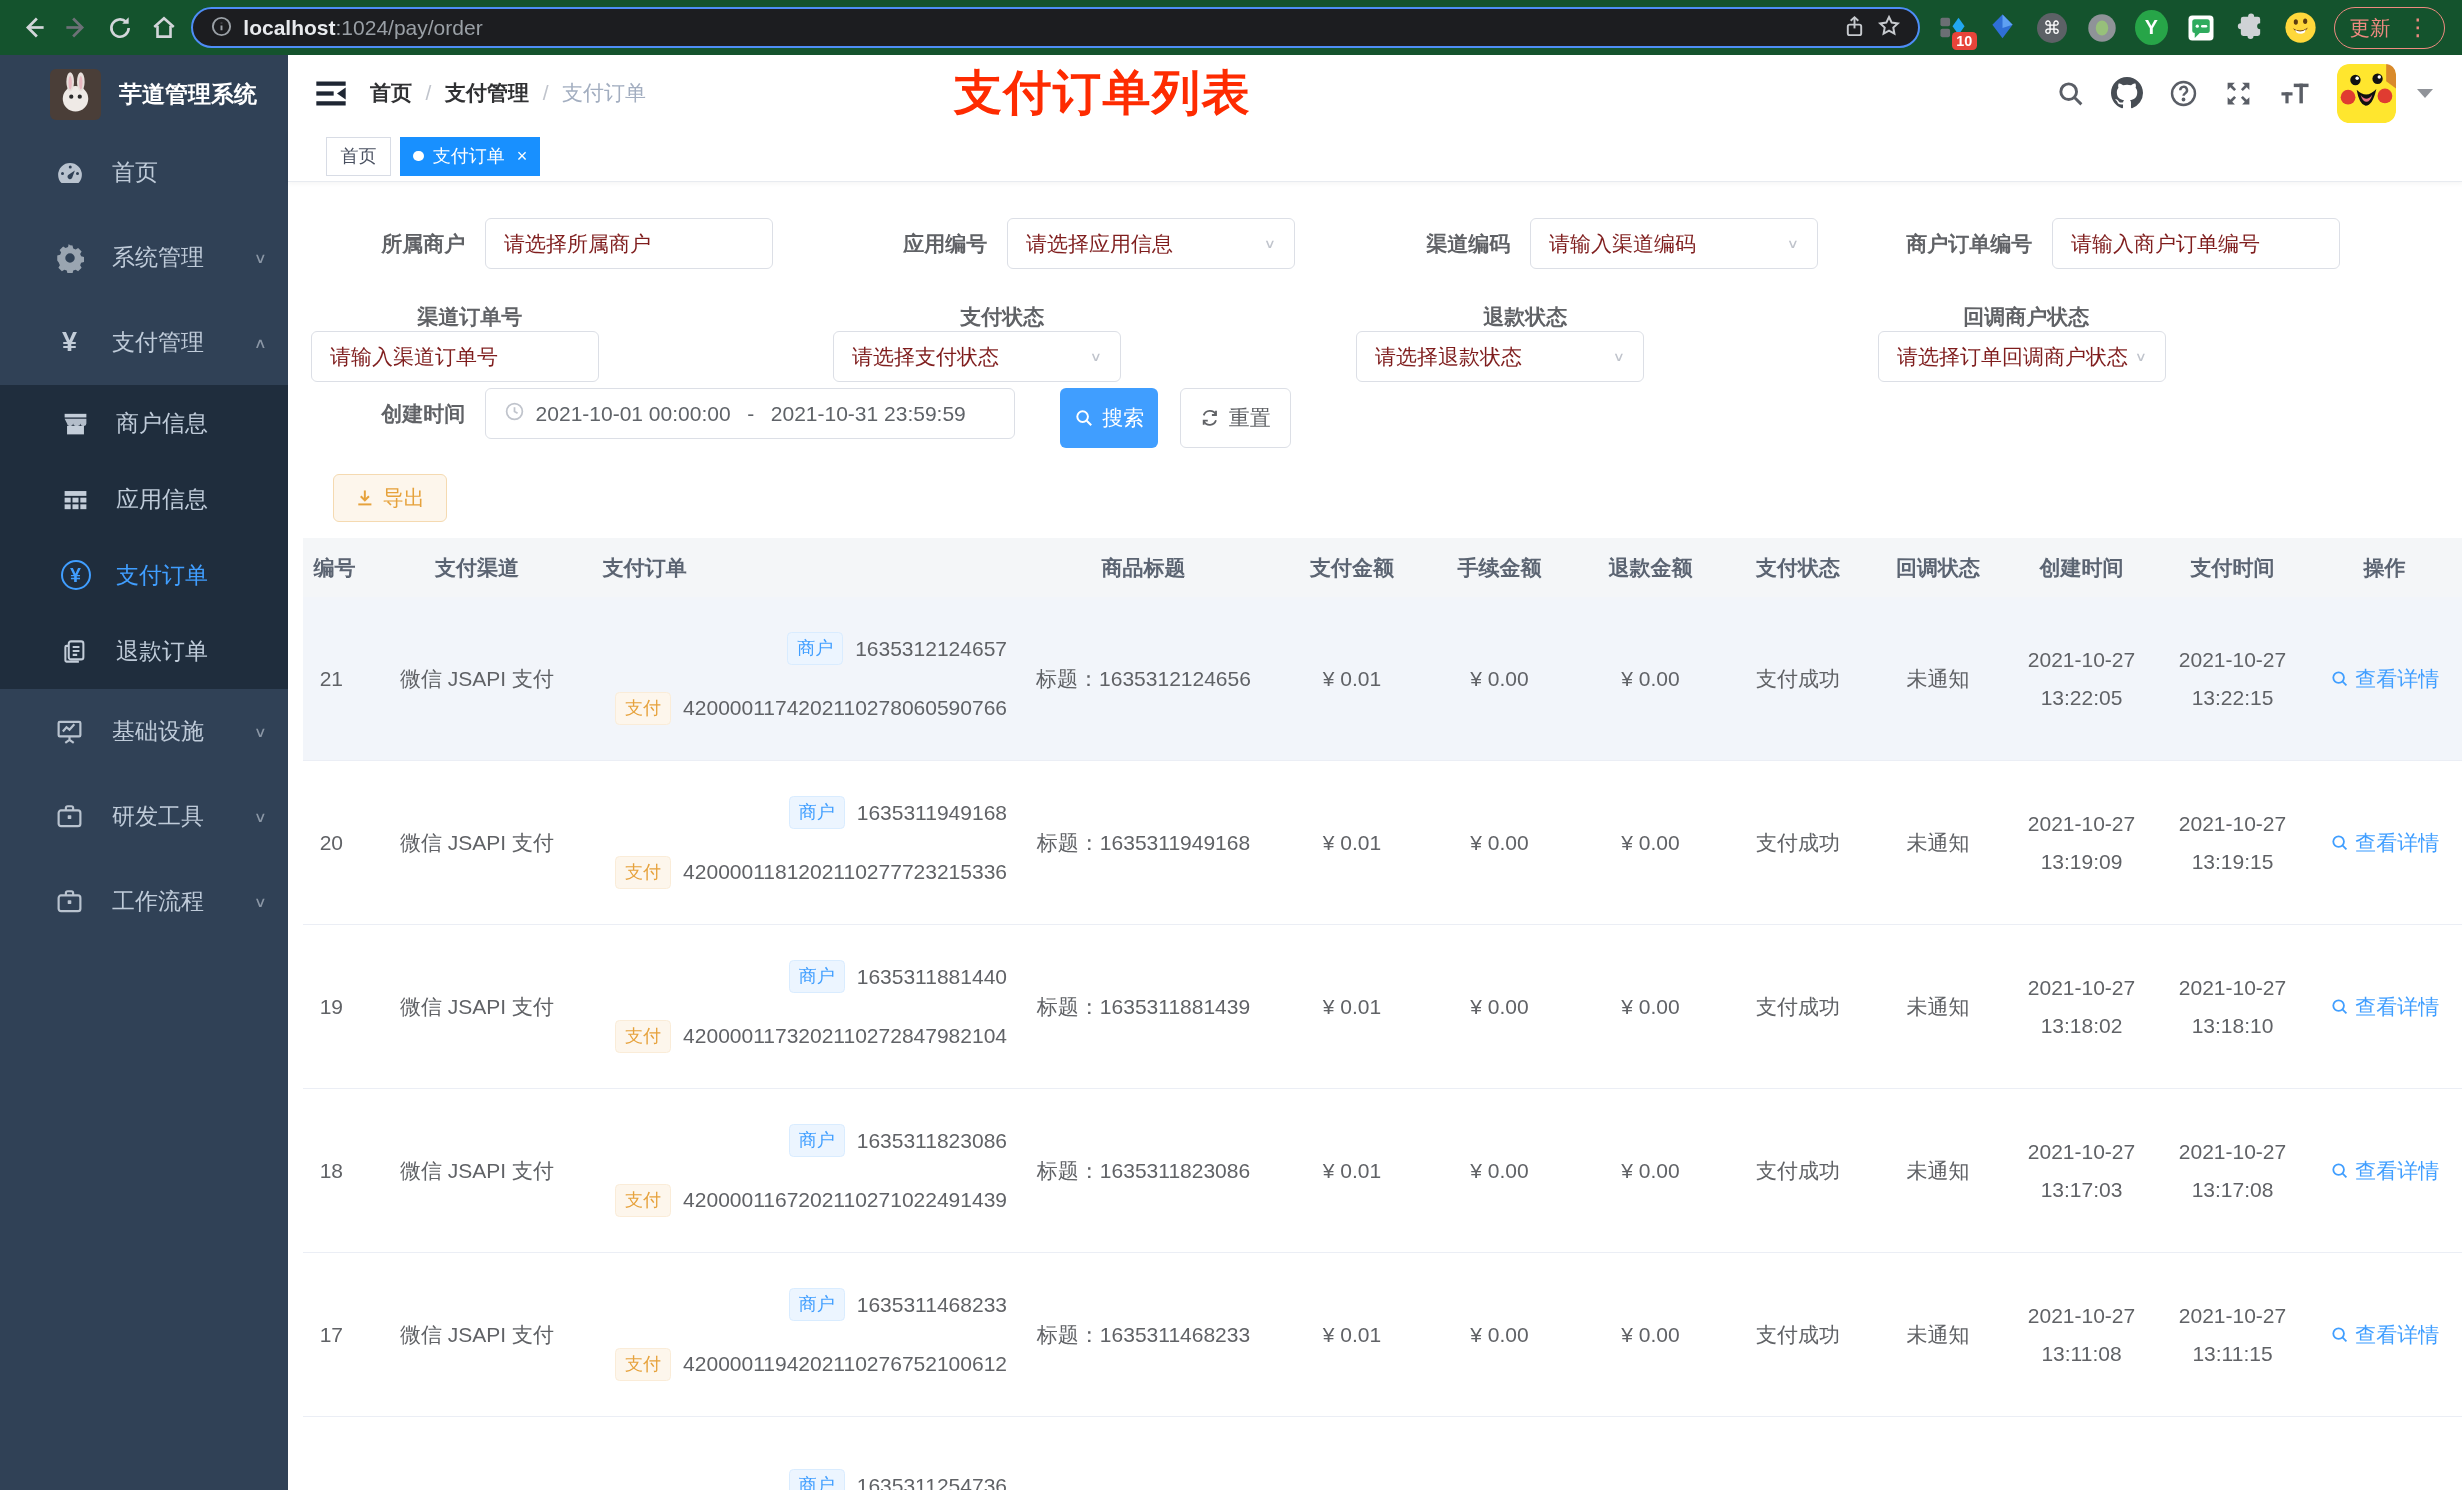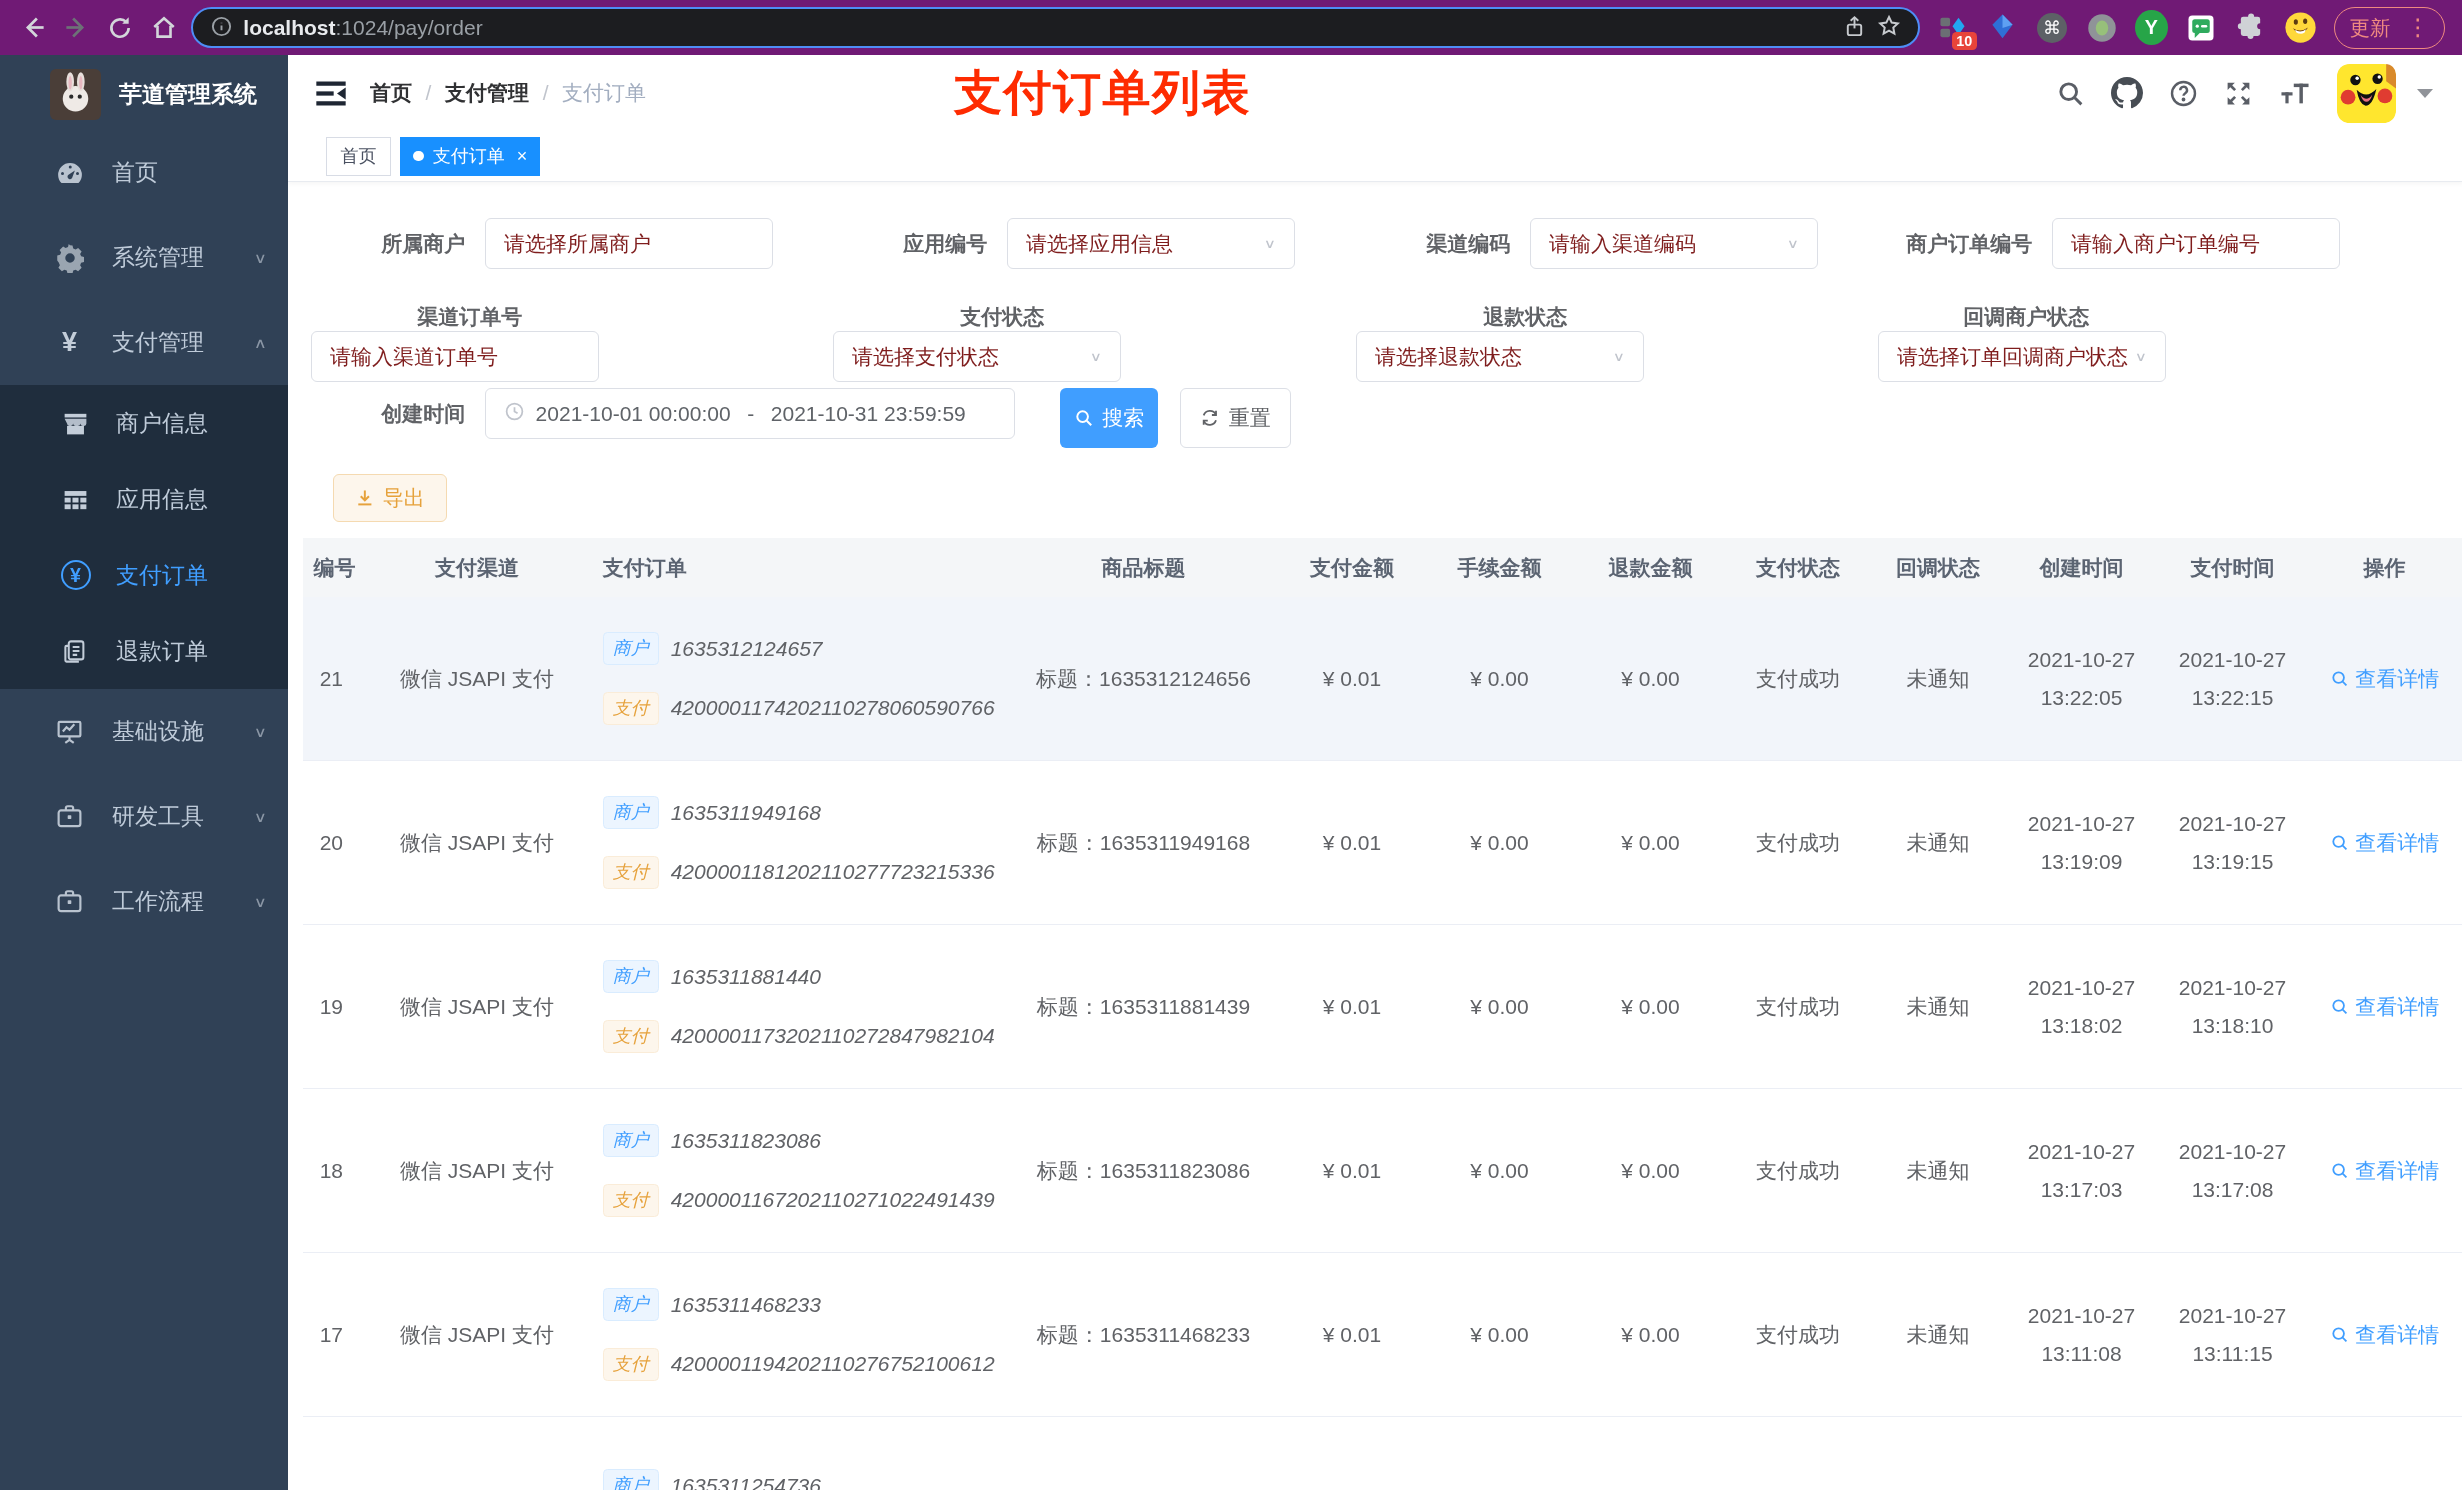"localhost:1024/pay/order" .chrome { background: #701a75 -> #14532d }
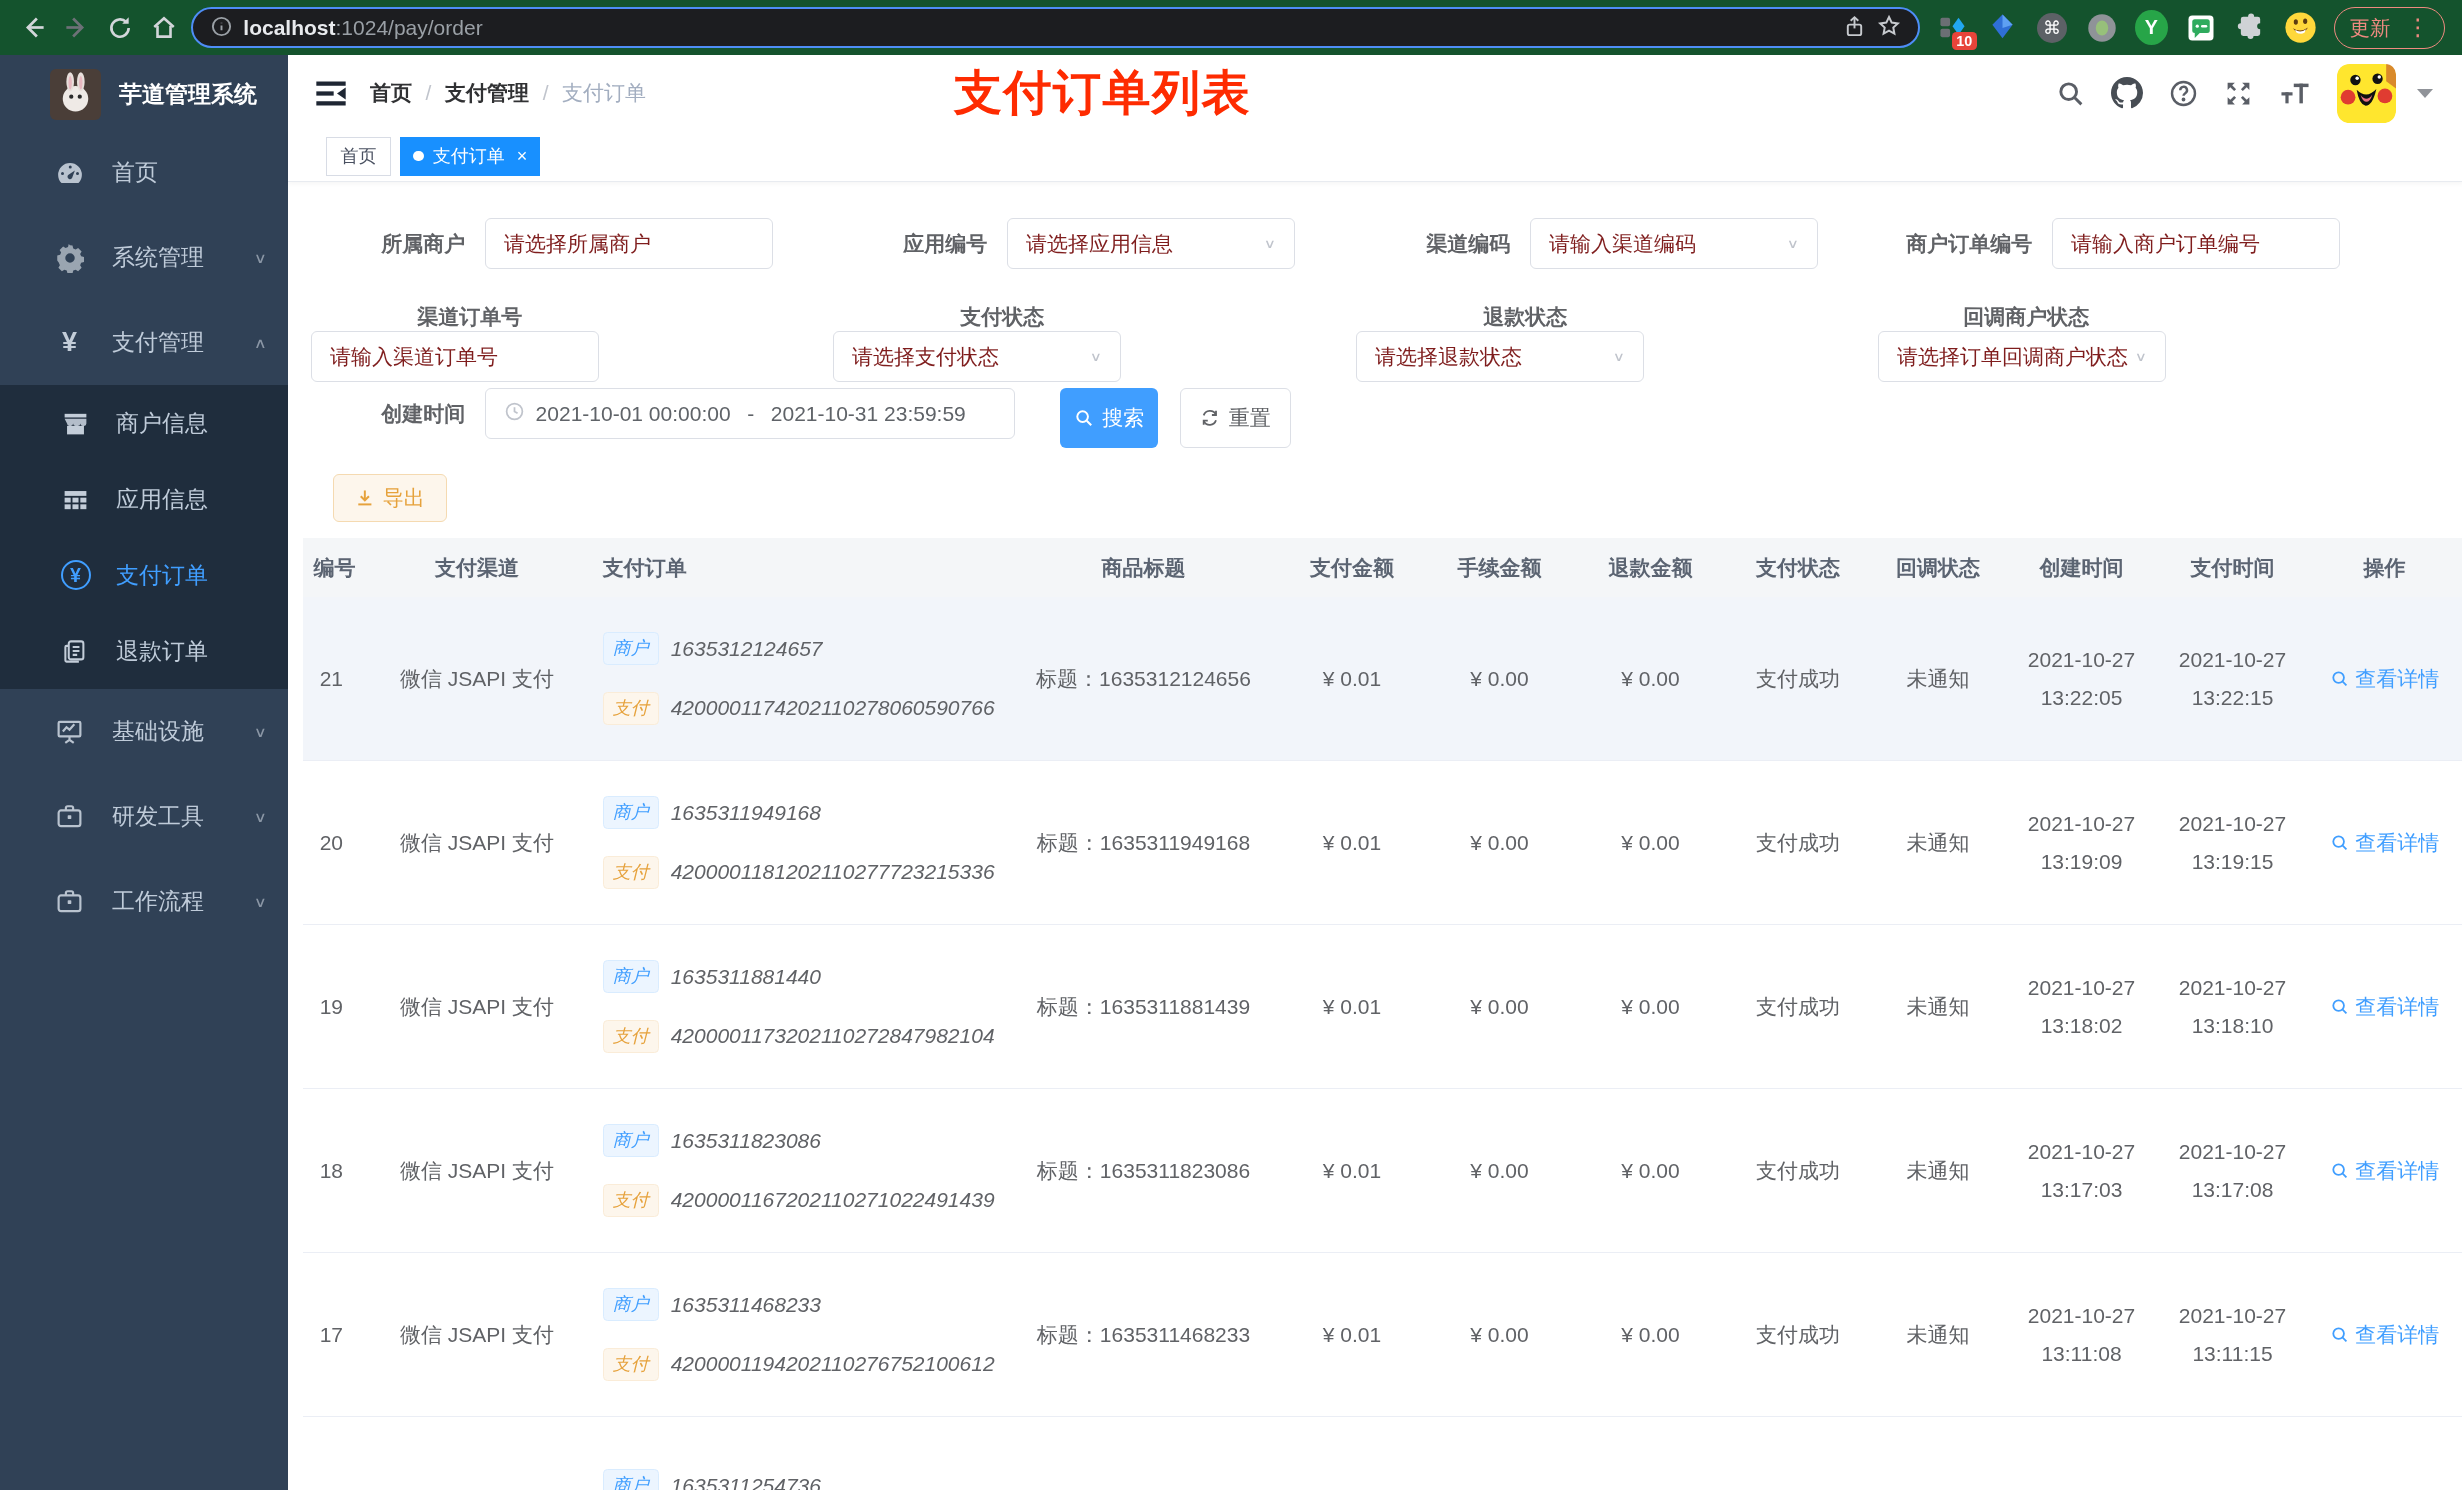"商户" .td-order { align-items: flex-start -> flex-end; font-style: italic -> none }
